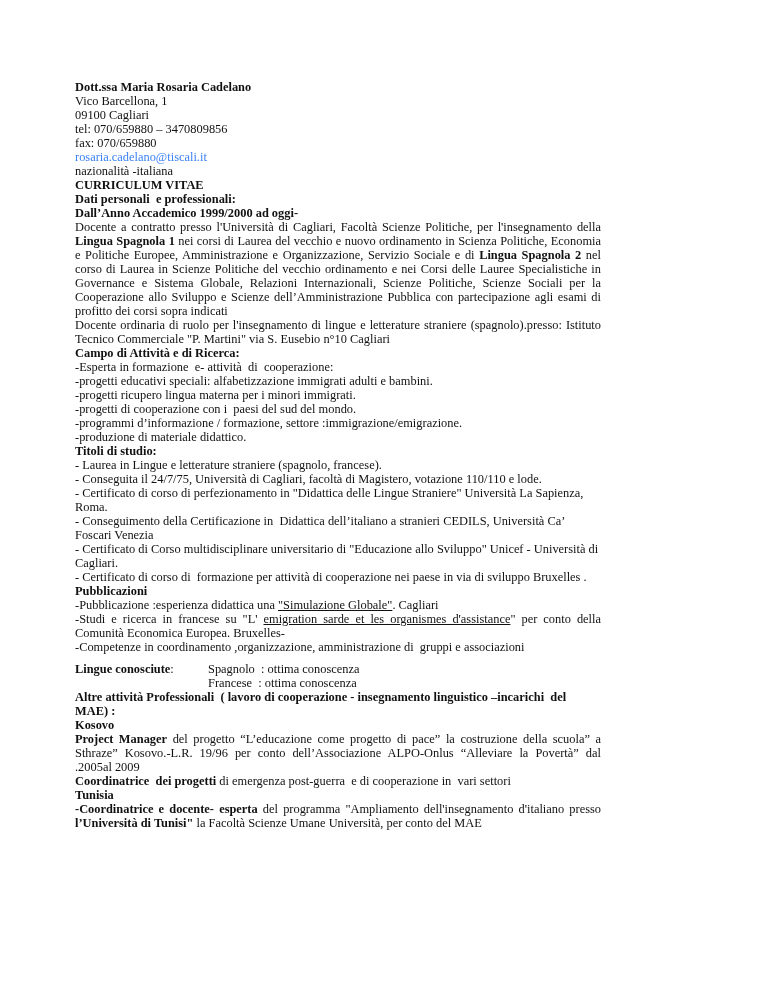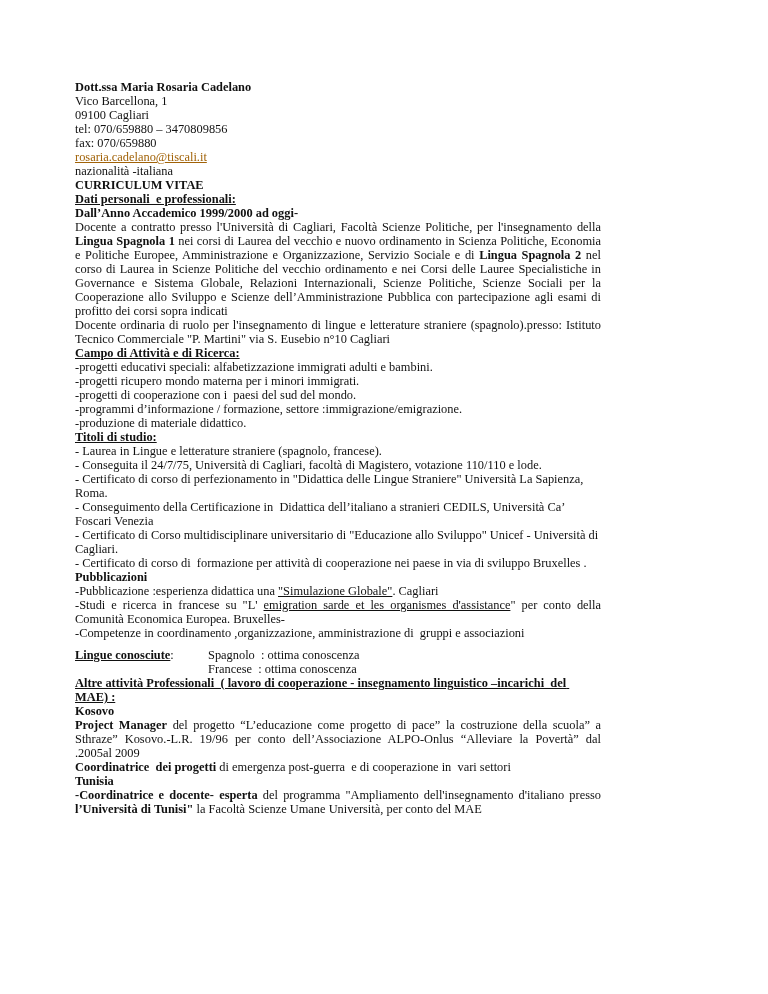"rosaria.cadelano@tiscali.it" .link { color: #a16207 -> #3b82f6; text-decoration: underline -> none }
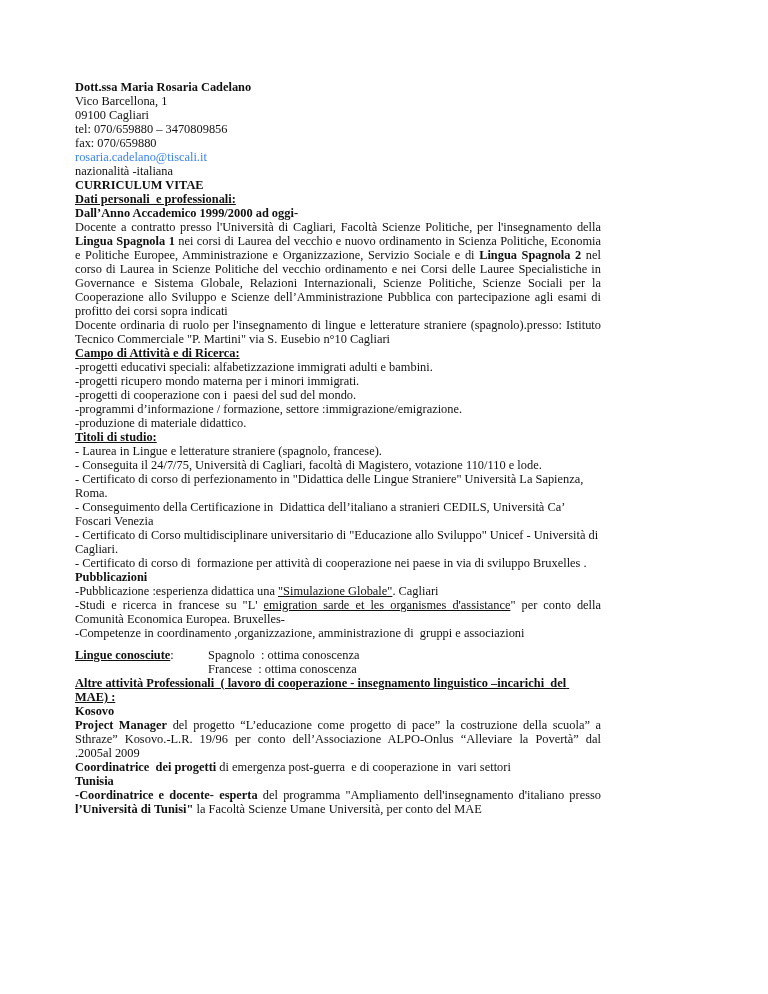"Dati personali e professionali:" .head { text-decoration: underline -> none }
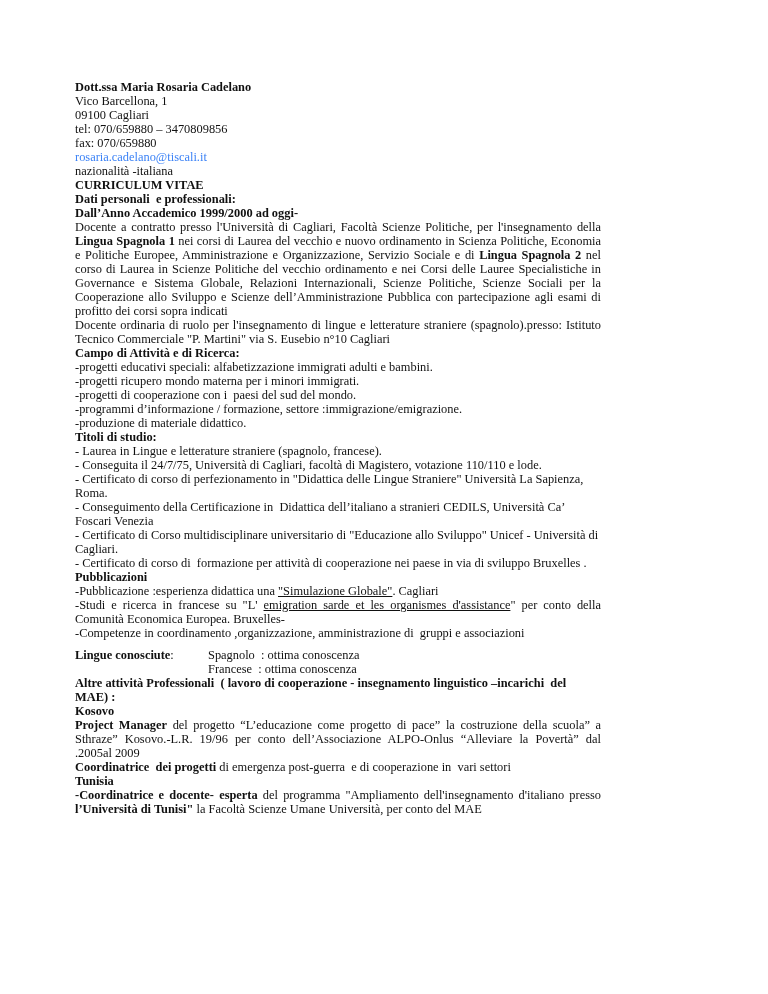"-Esperta in formazione e- attività" p.pre { html: none -> <p>-Esperta in formazione e- attività di cooperazione:</p> }
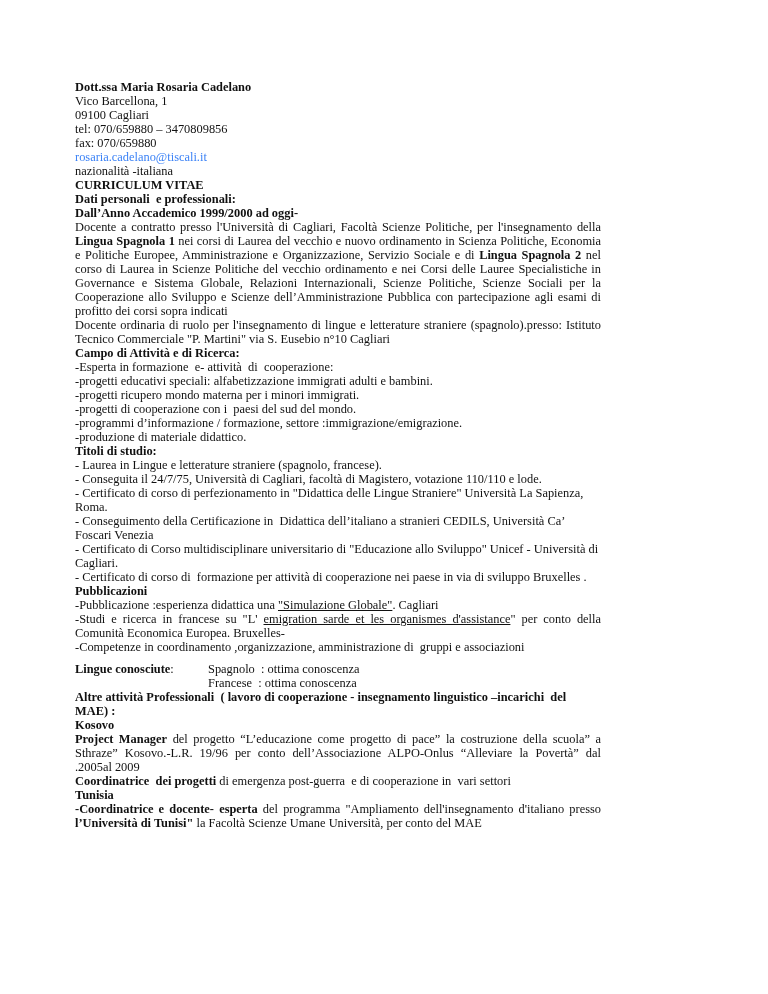"-progetti ricupero mondo materna per" p.pre { text: mondo -> lingua }
